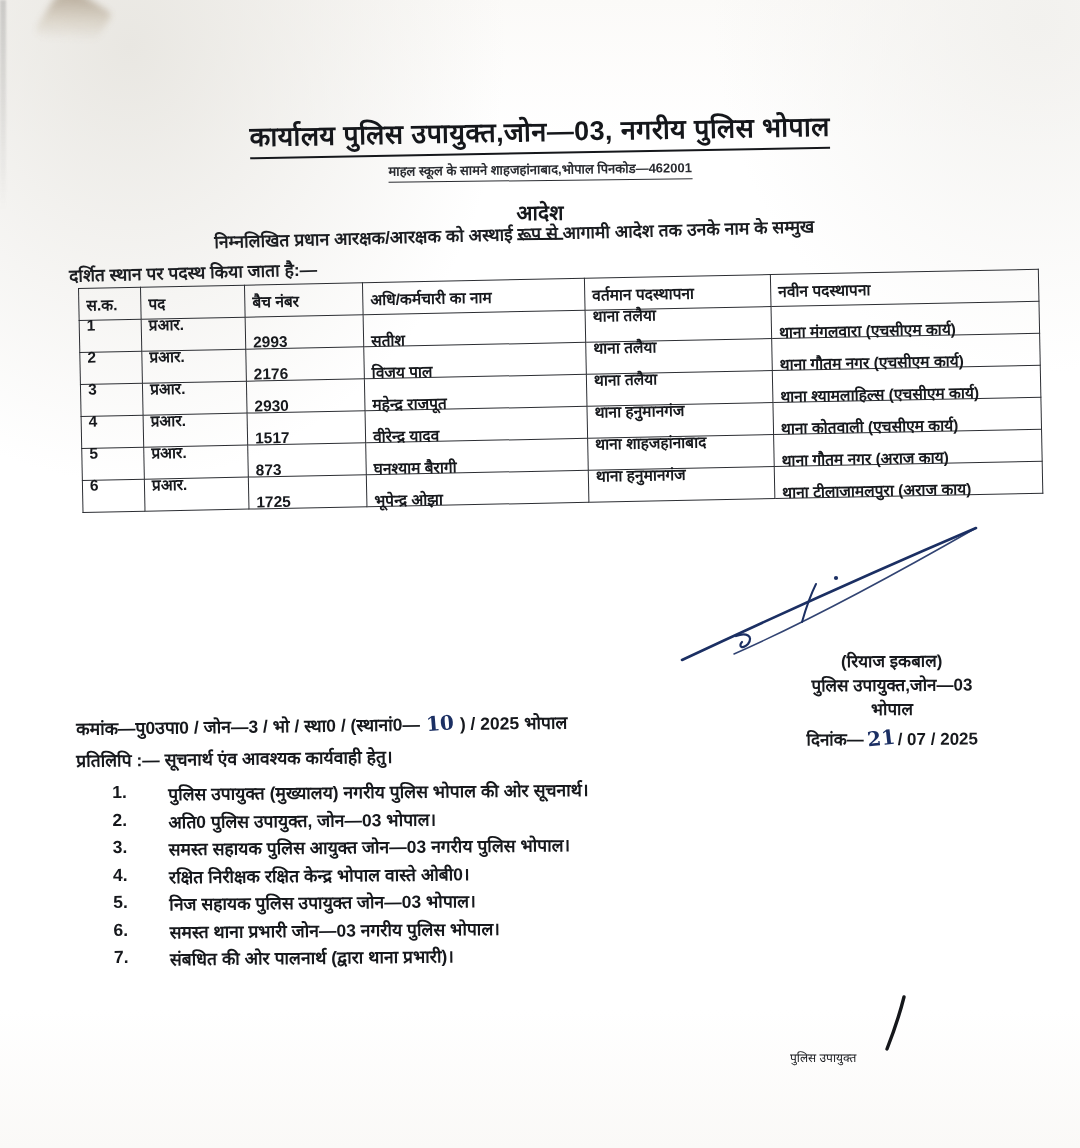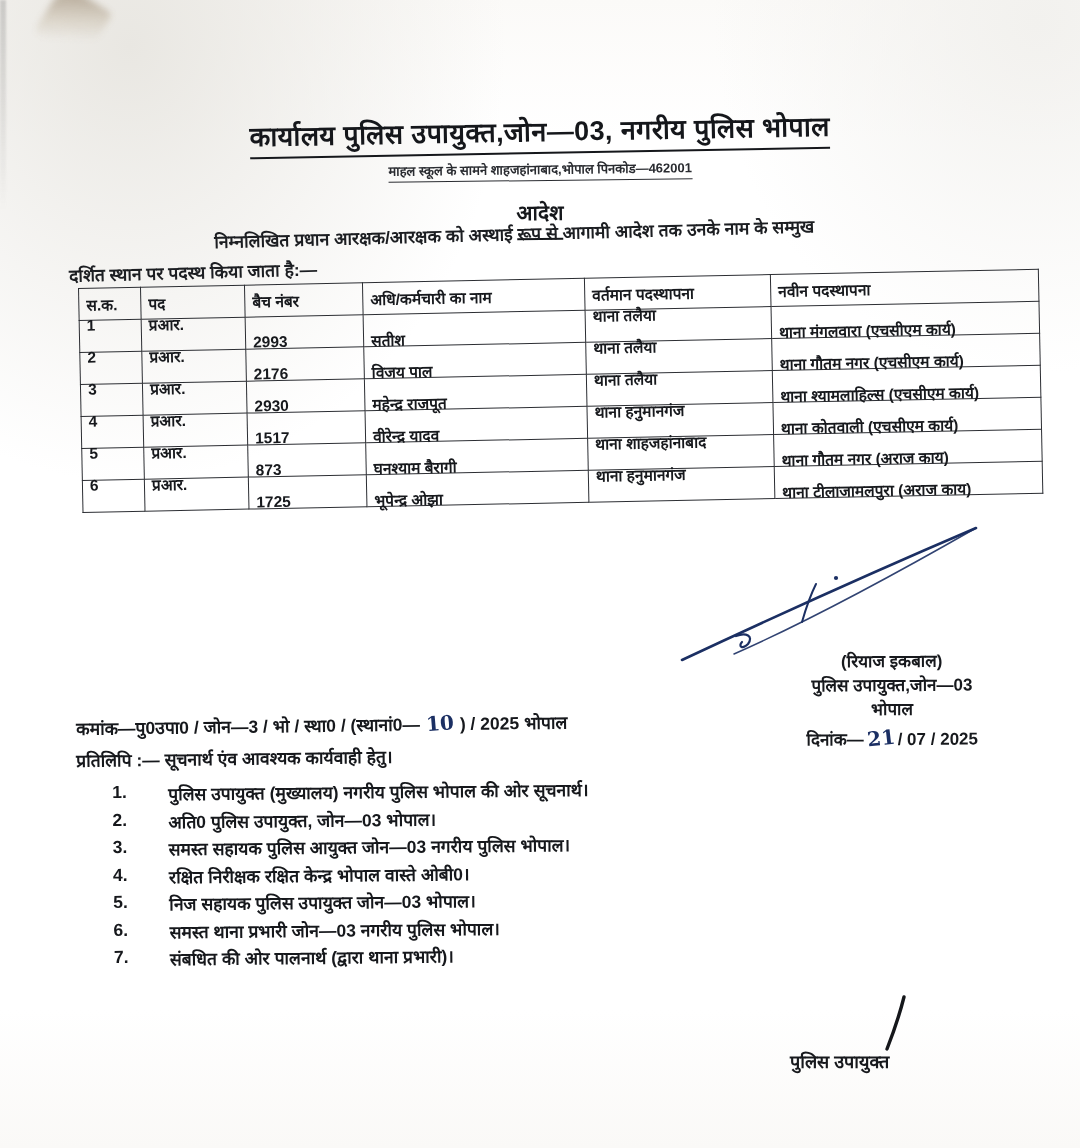"पुलिस उपायुक्त" .sig-bottom { font-size: 18px -> 12px; font-weight: 700 -> 400 }
